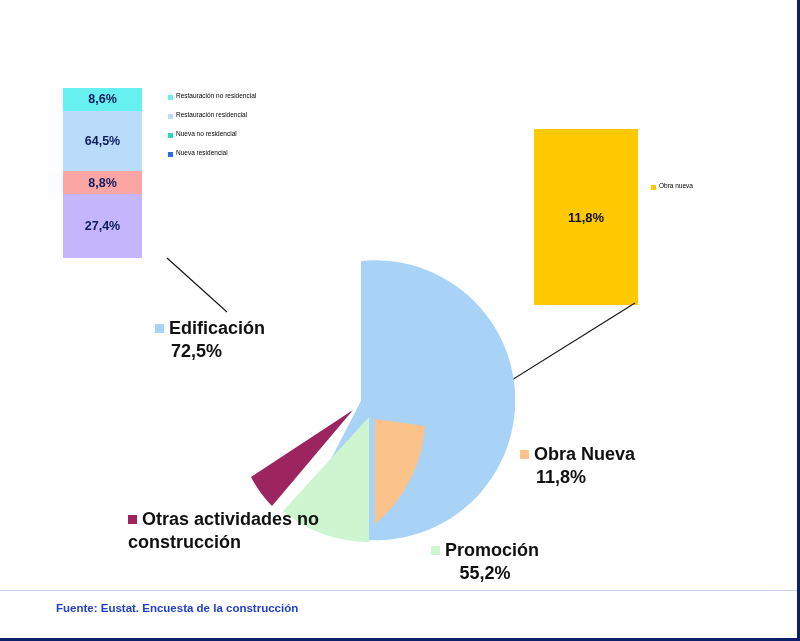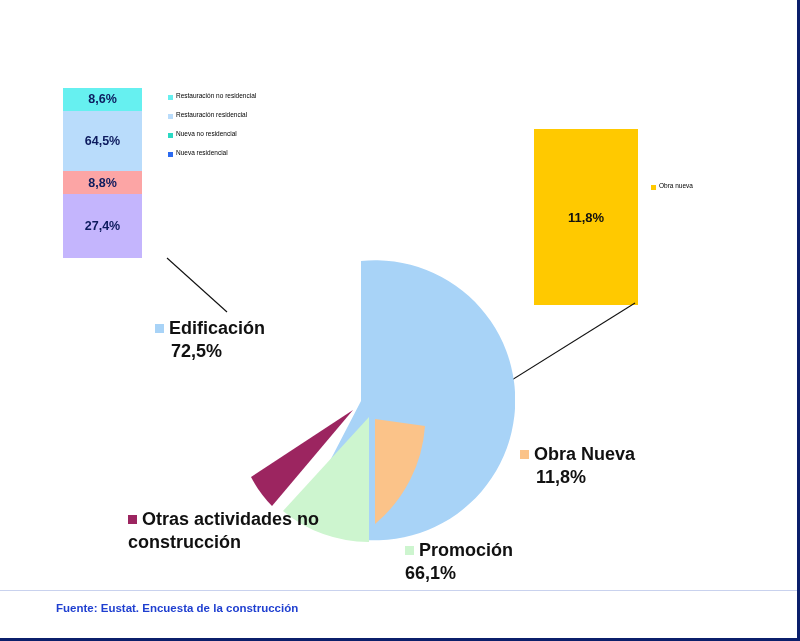"Promoción" #lbl-promocion { text-align: left -> center }
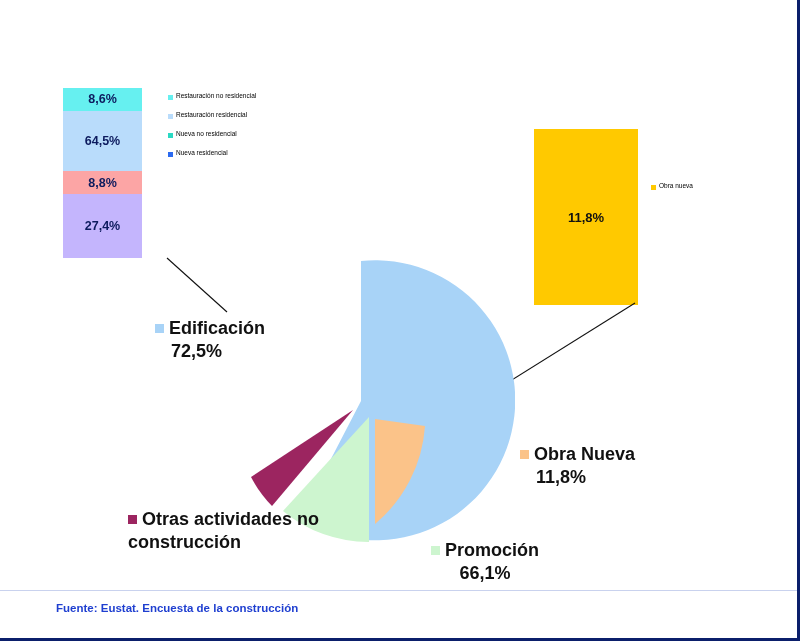"66,1%" span.pct { text: 66,1% -> 55,2% }
